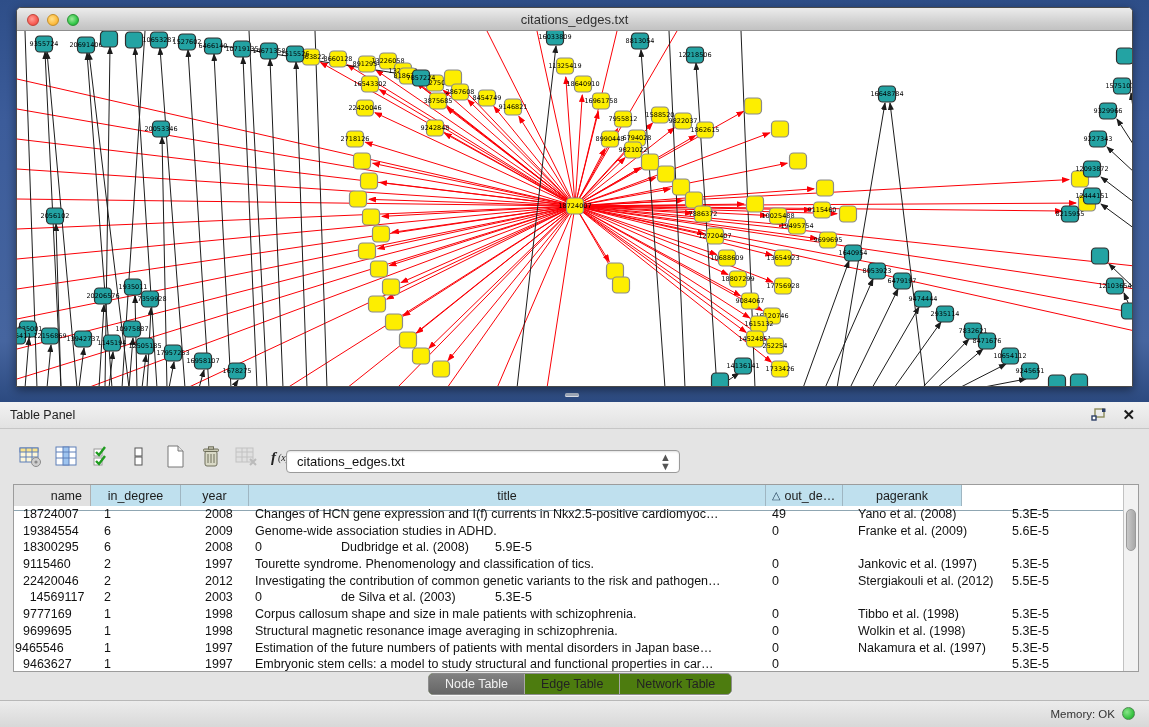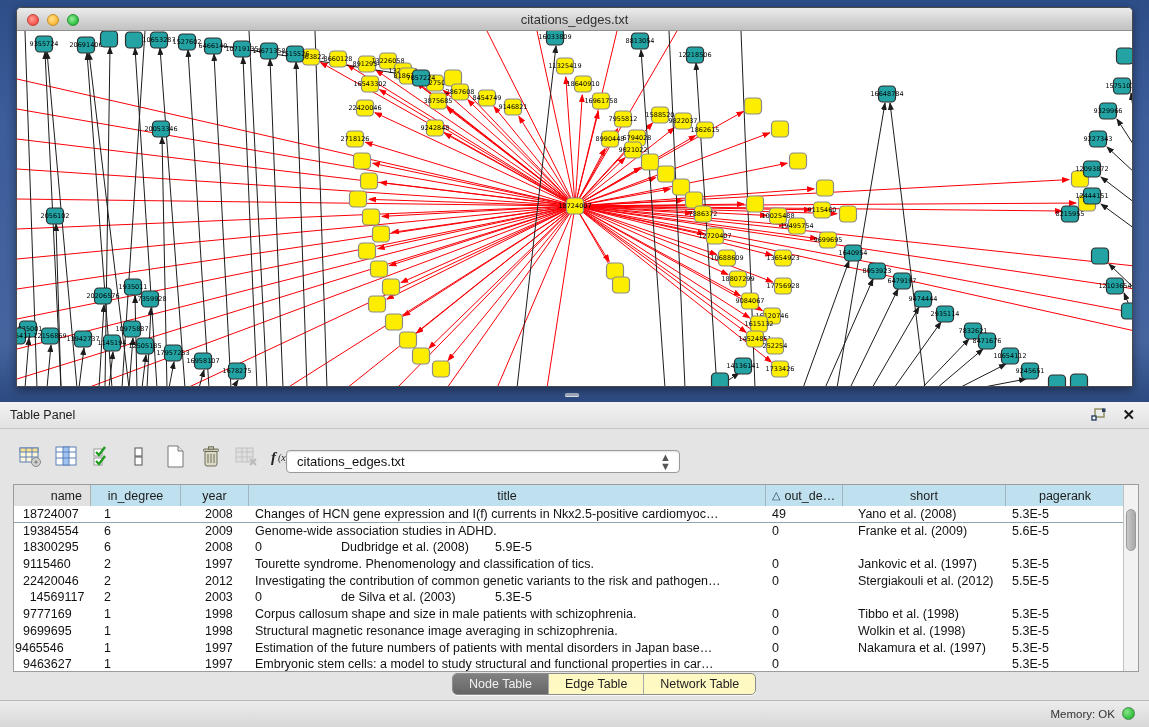"name" #thead { height: 38px -> 26px }
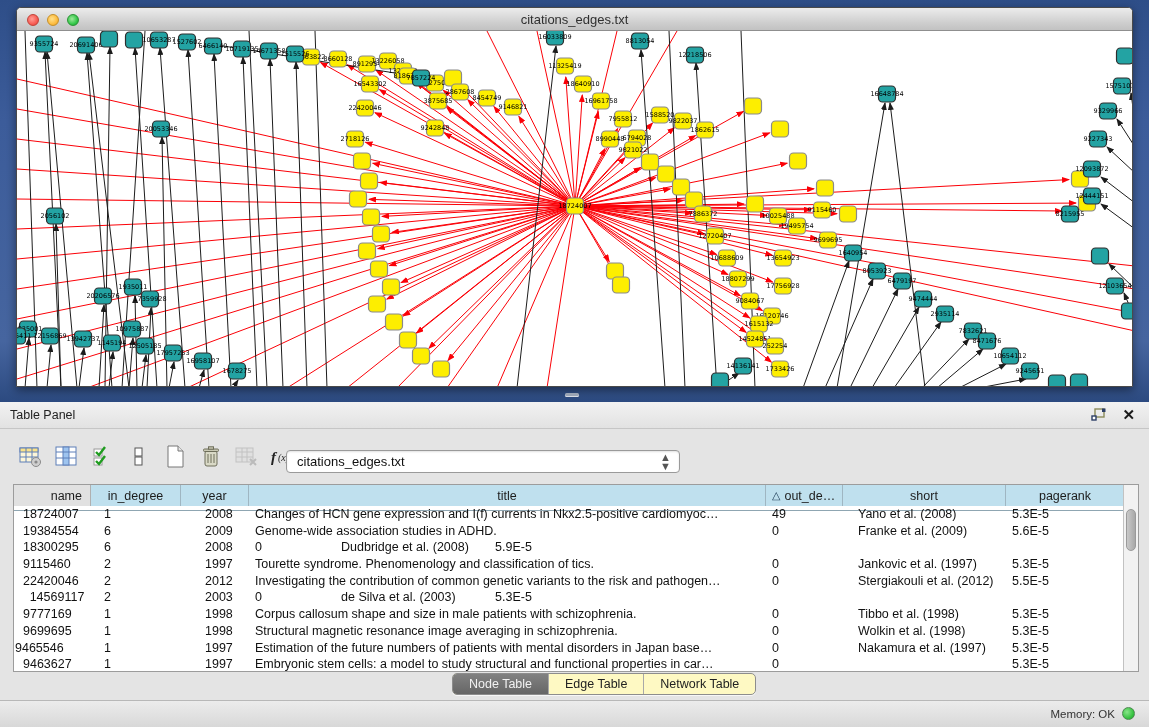"short" div.th { html: <div> <span>short</span> </div> -> none }
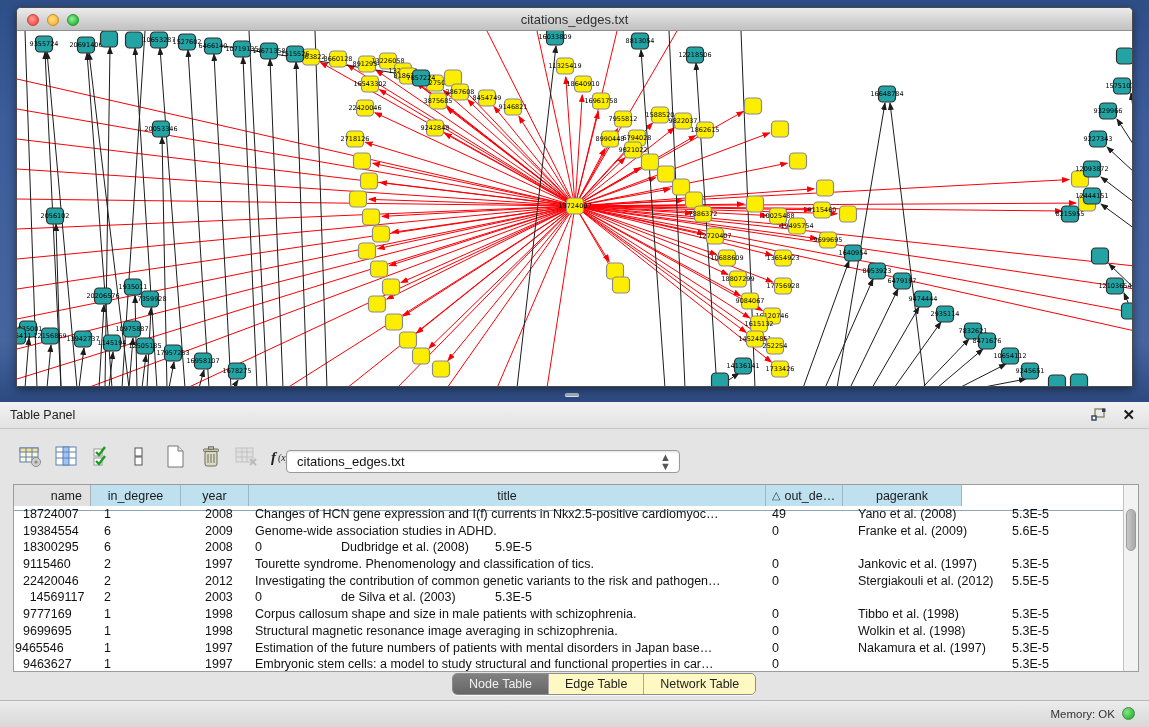"Node Table" #tabbar { background: #fef9c3 -> #4d7c0f; left: 452px -> 428px }
